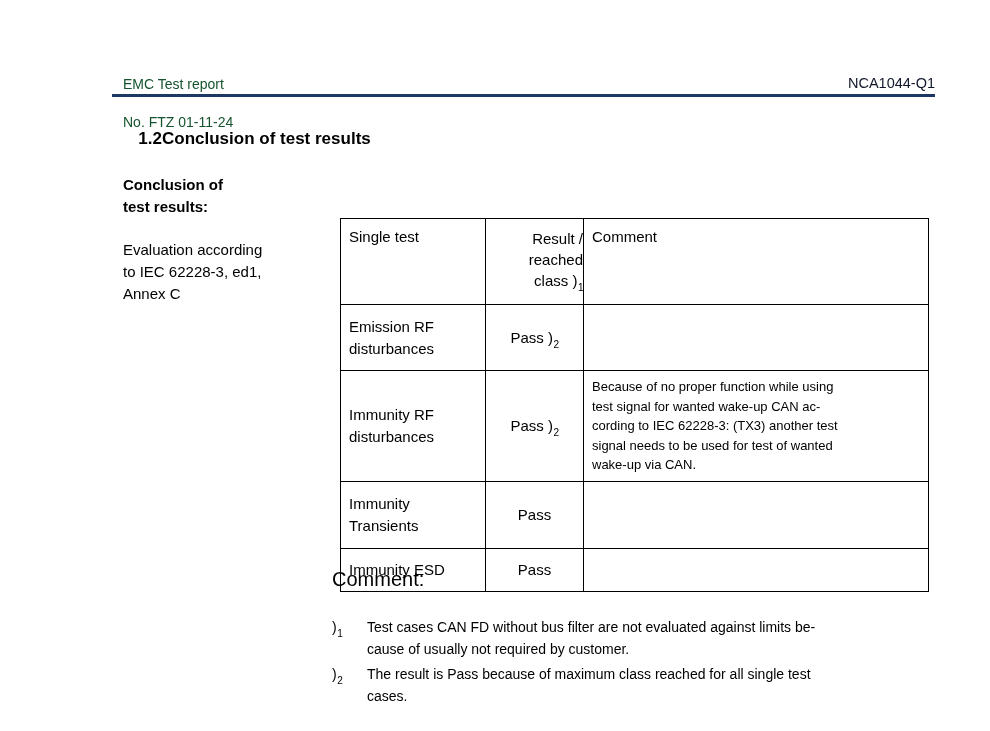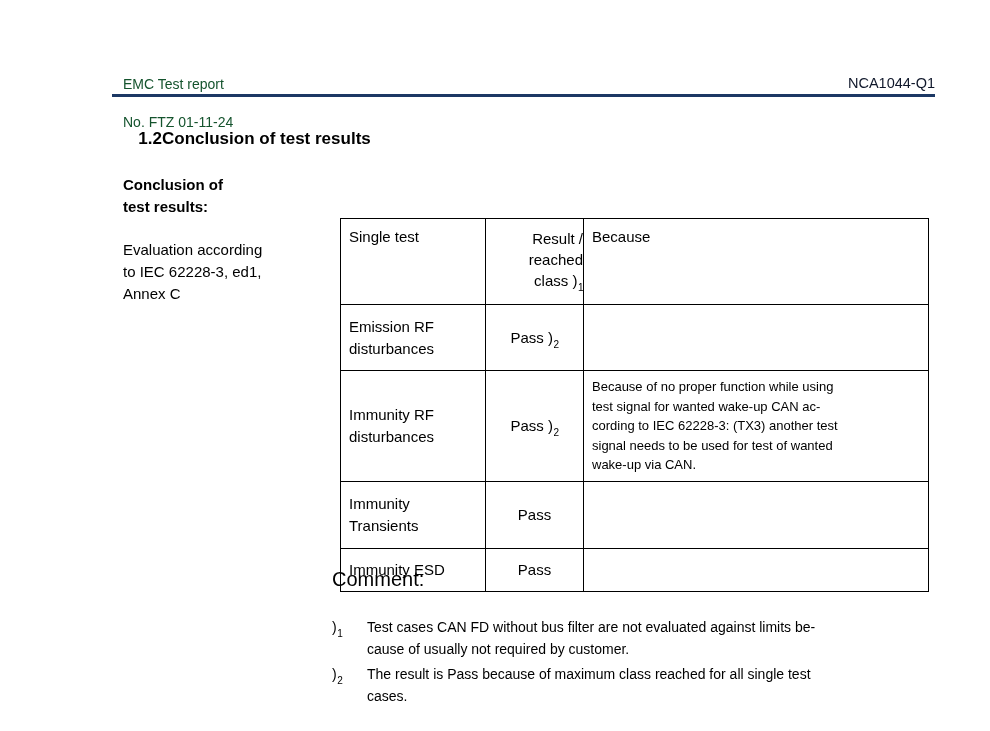"Because" th.h-comment { text: Because -> Comment }
